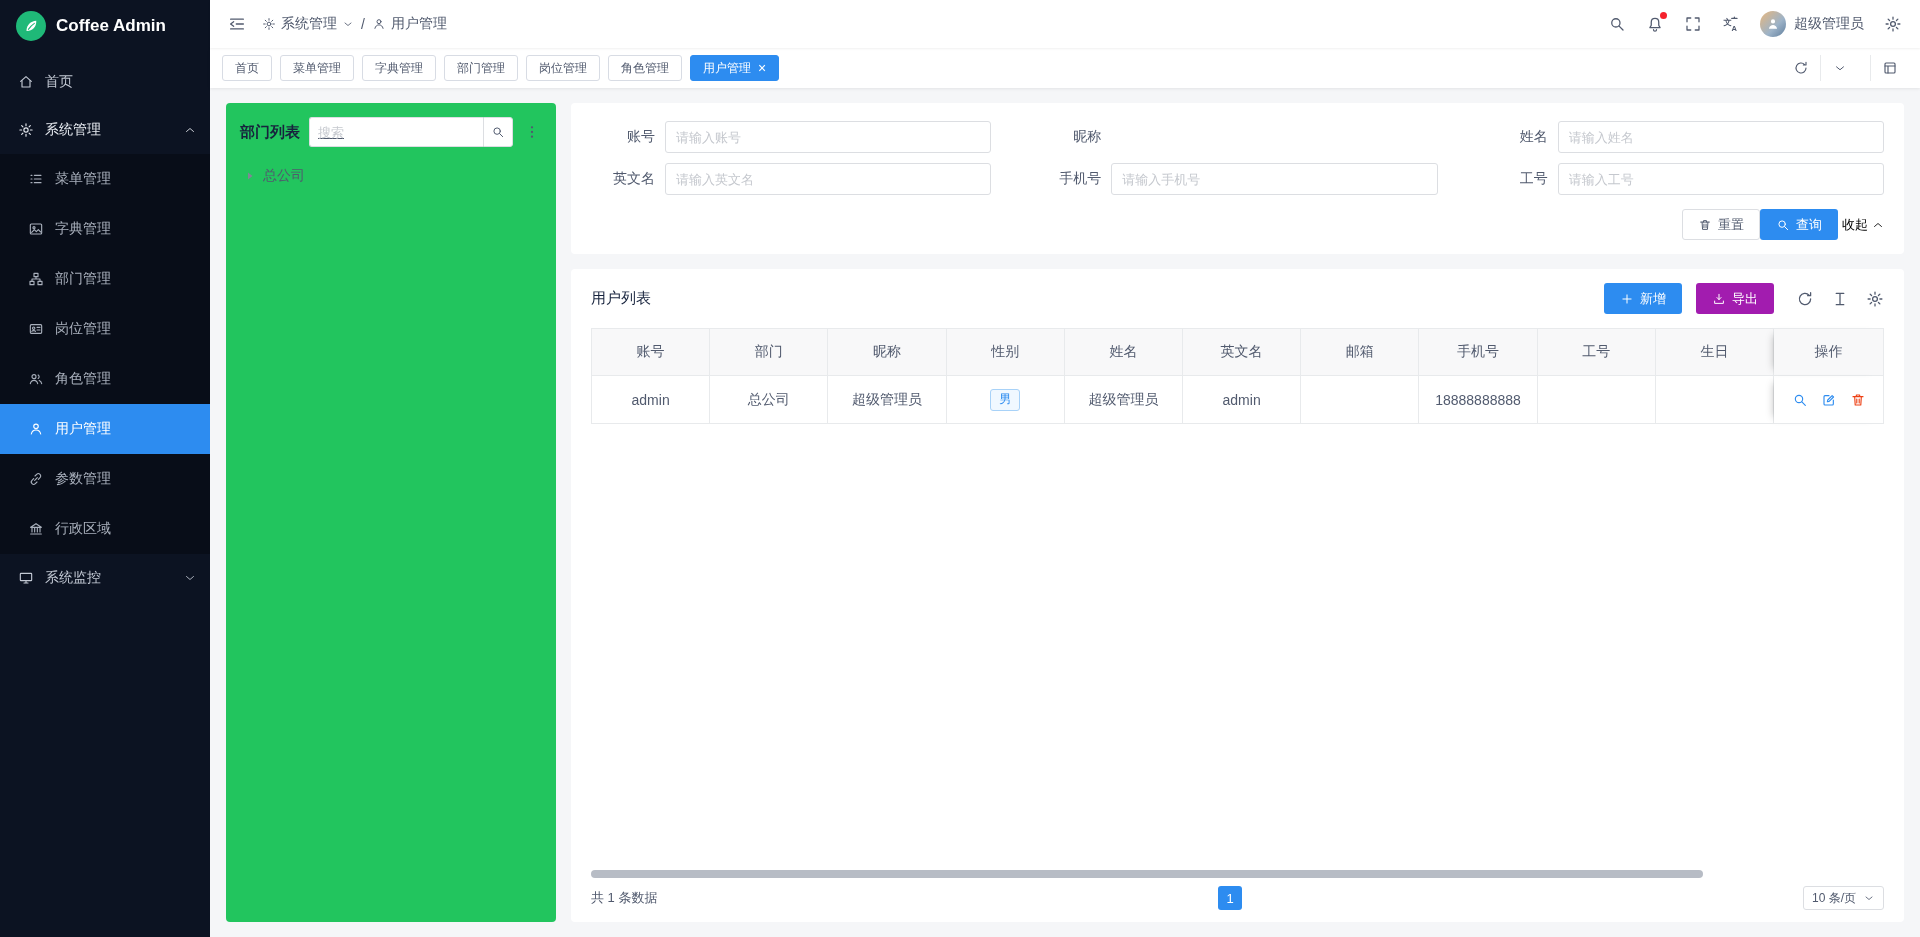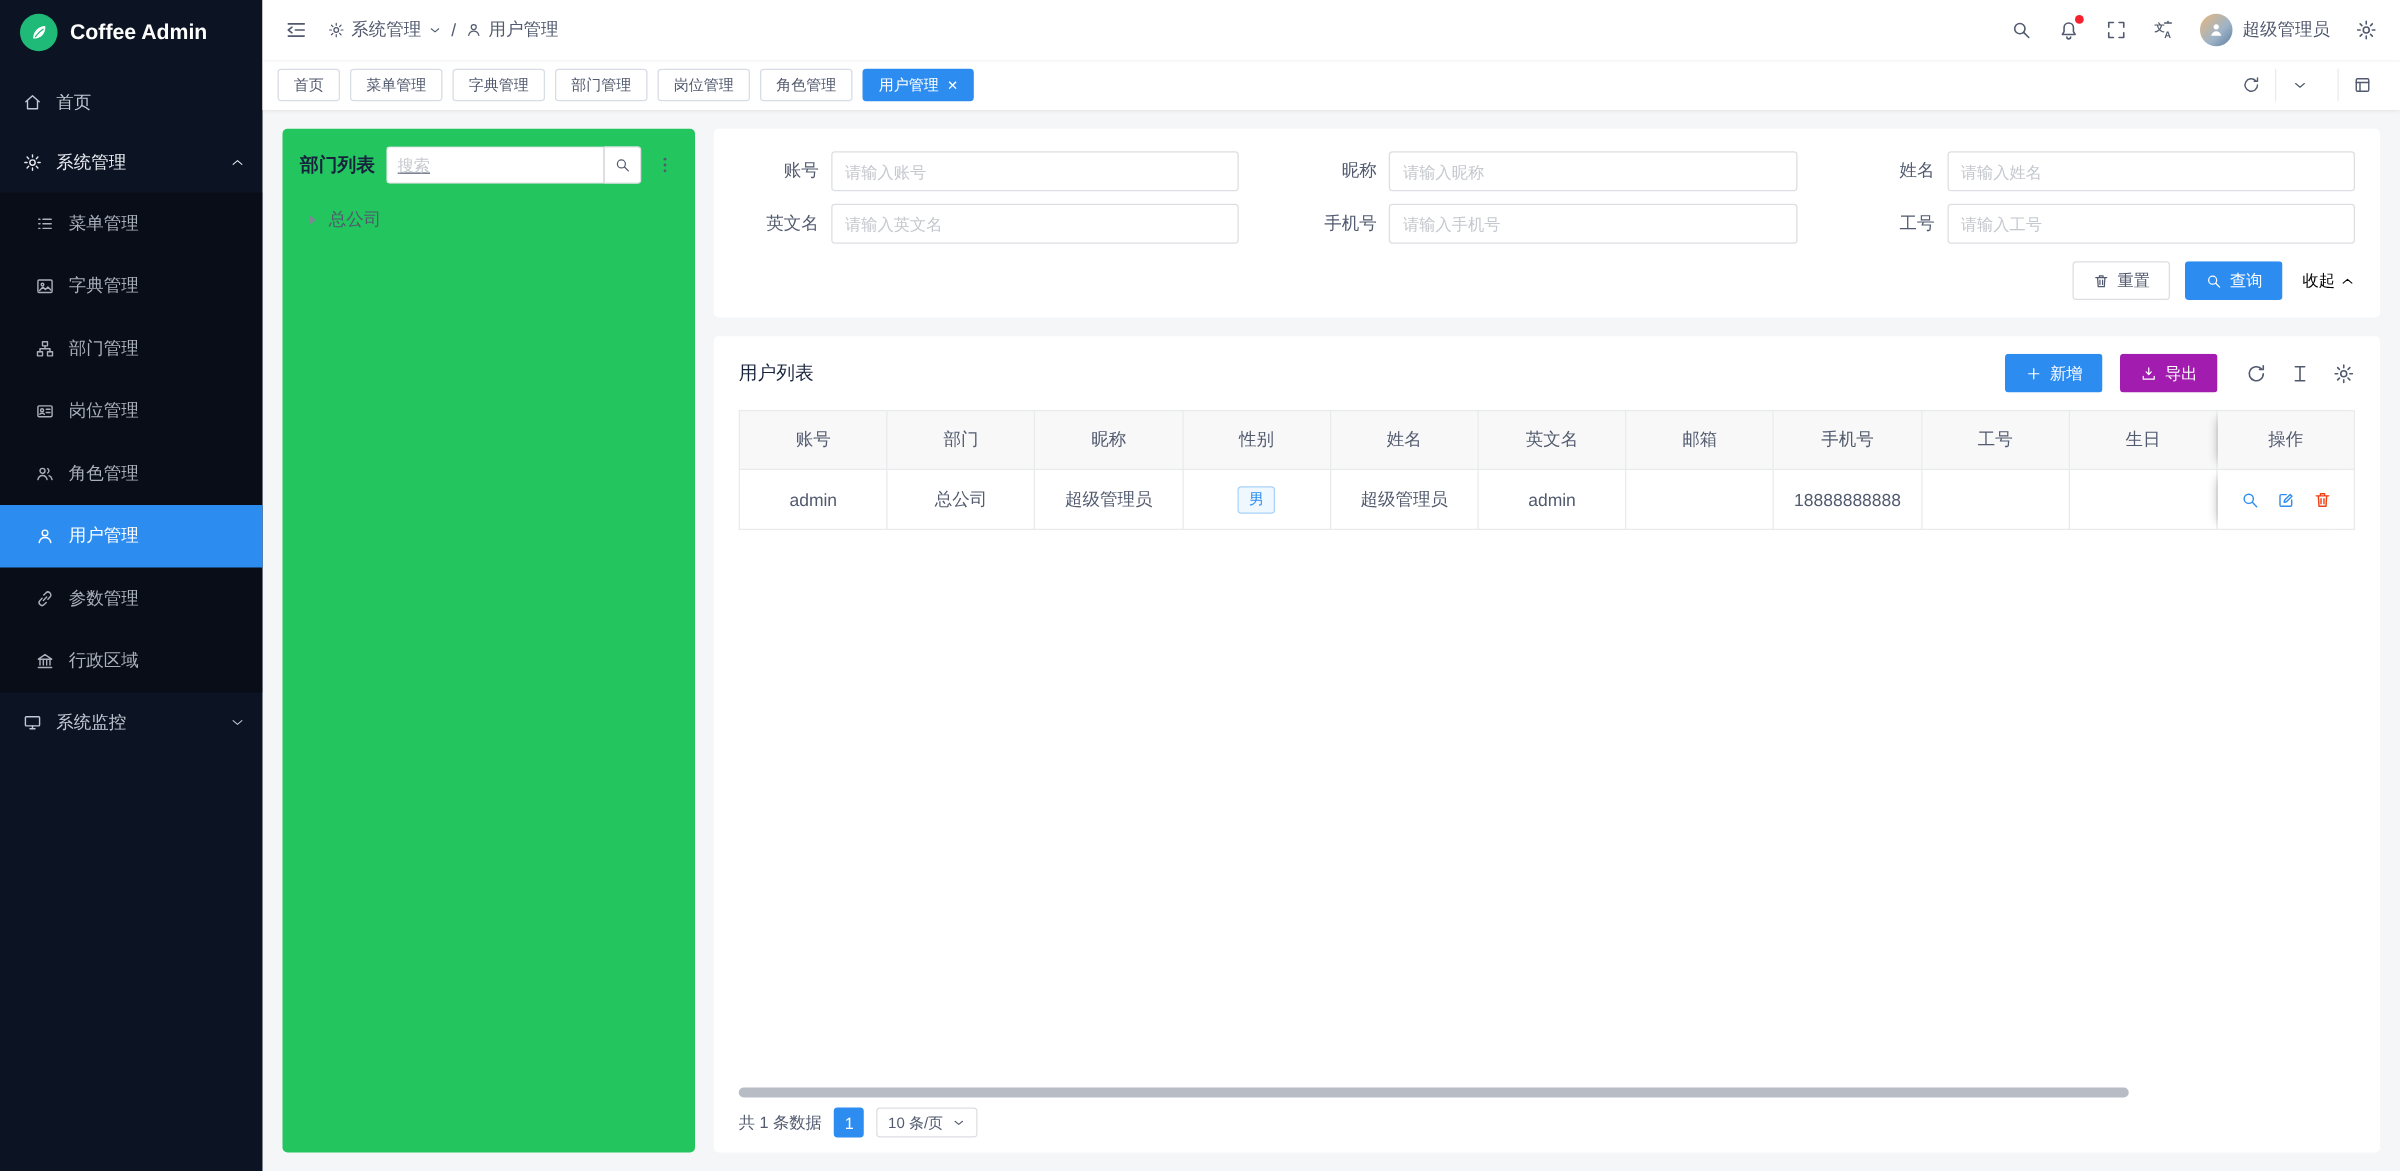"请输入昵称" input.f-input { html: <input> -> none }
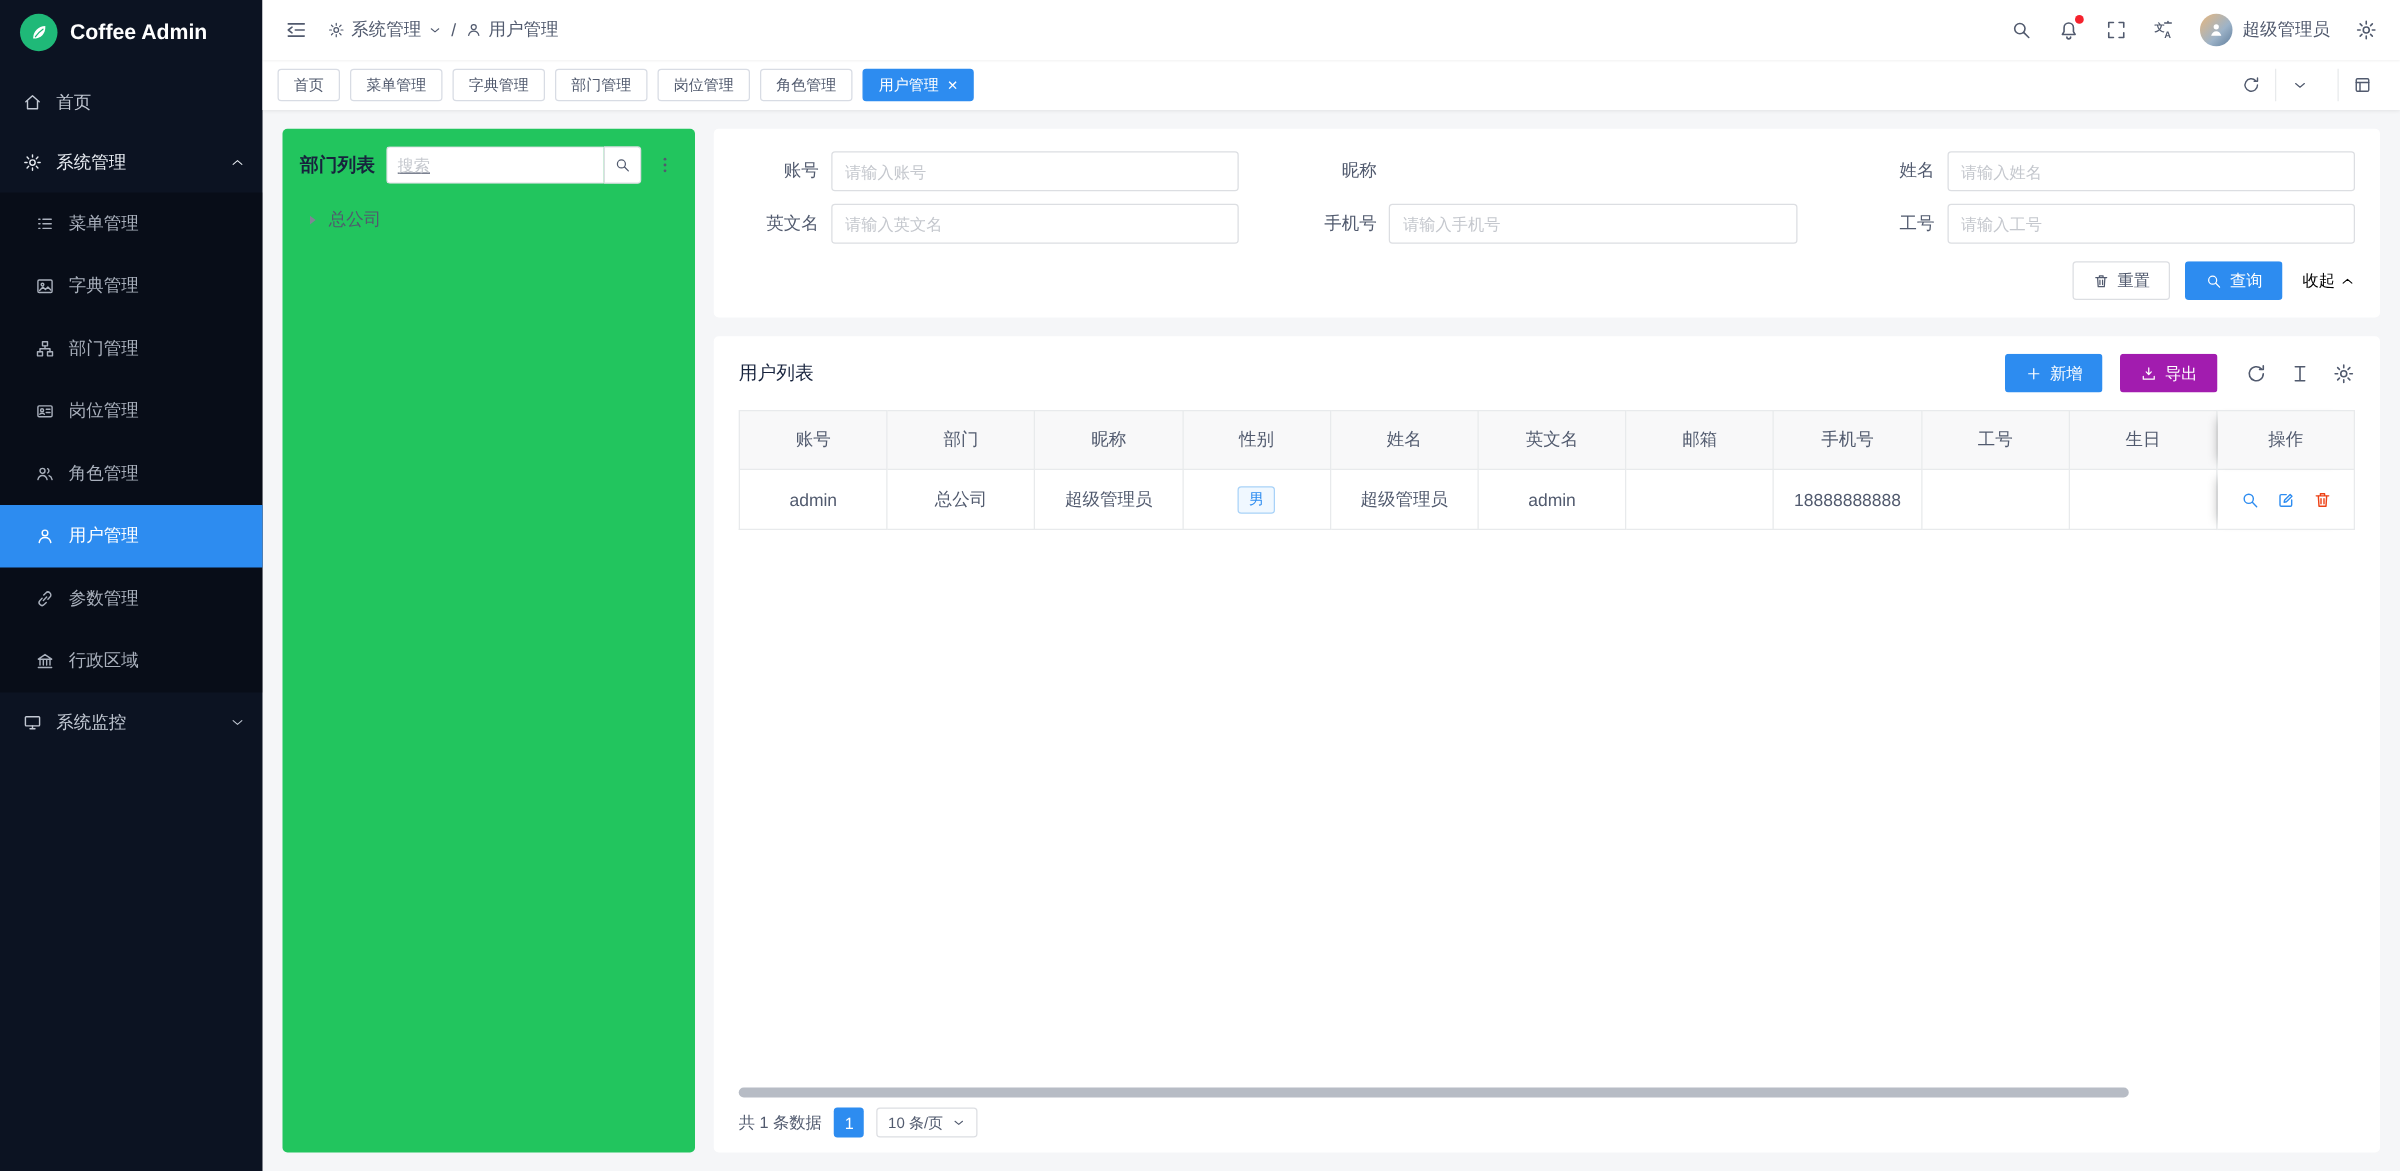"重置" .filter-actions { gap: 12px -> none }
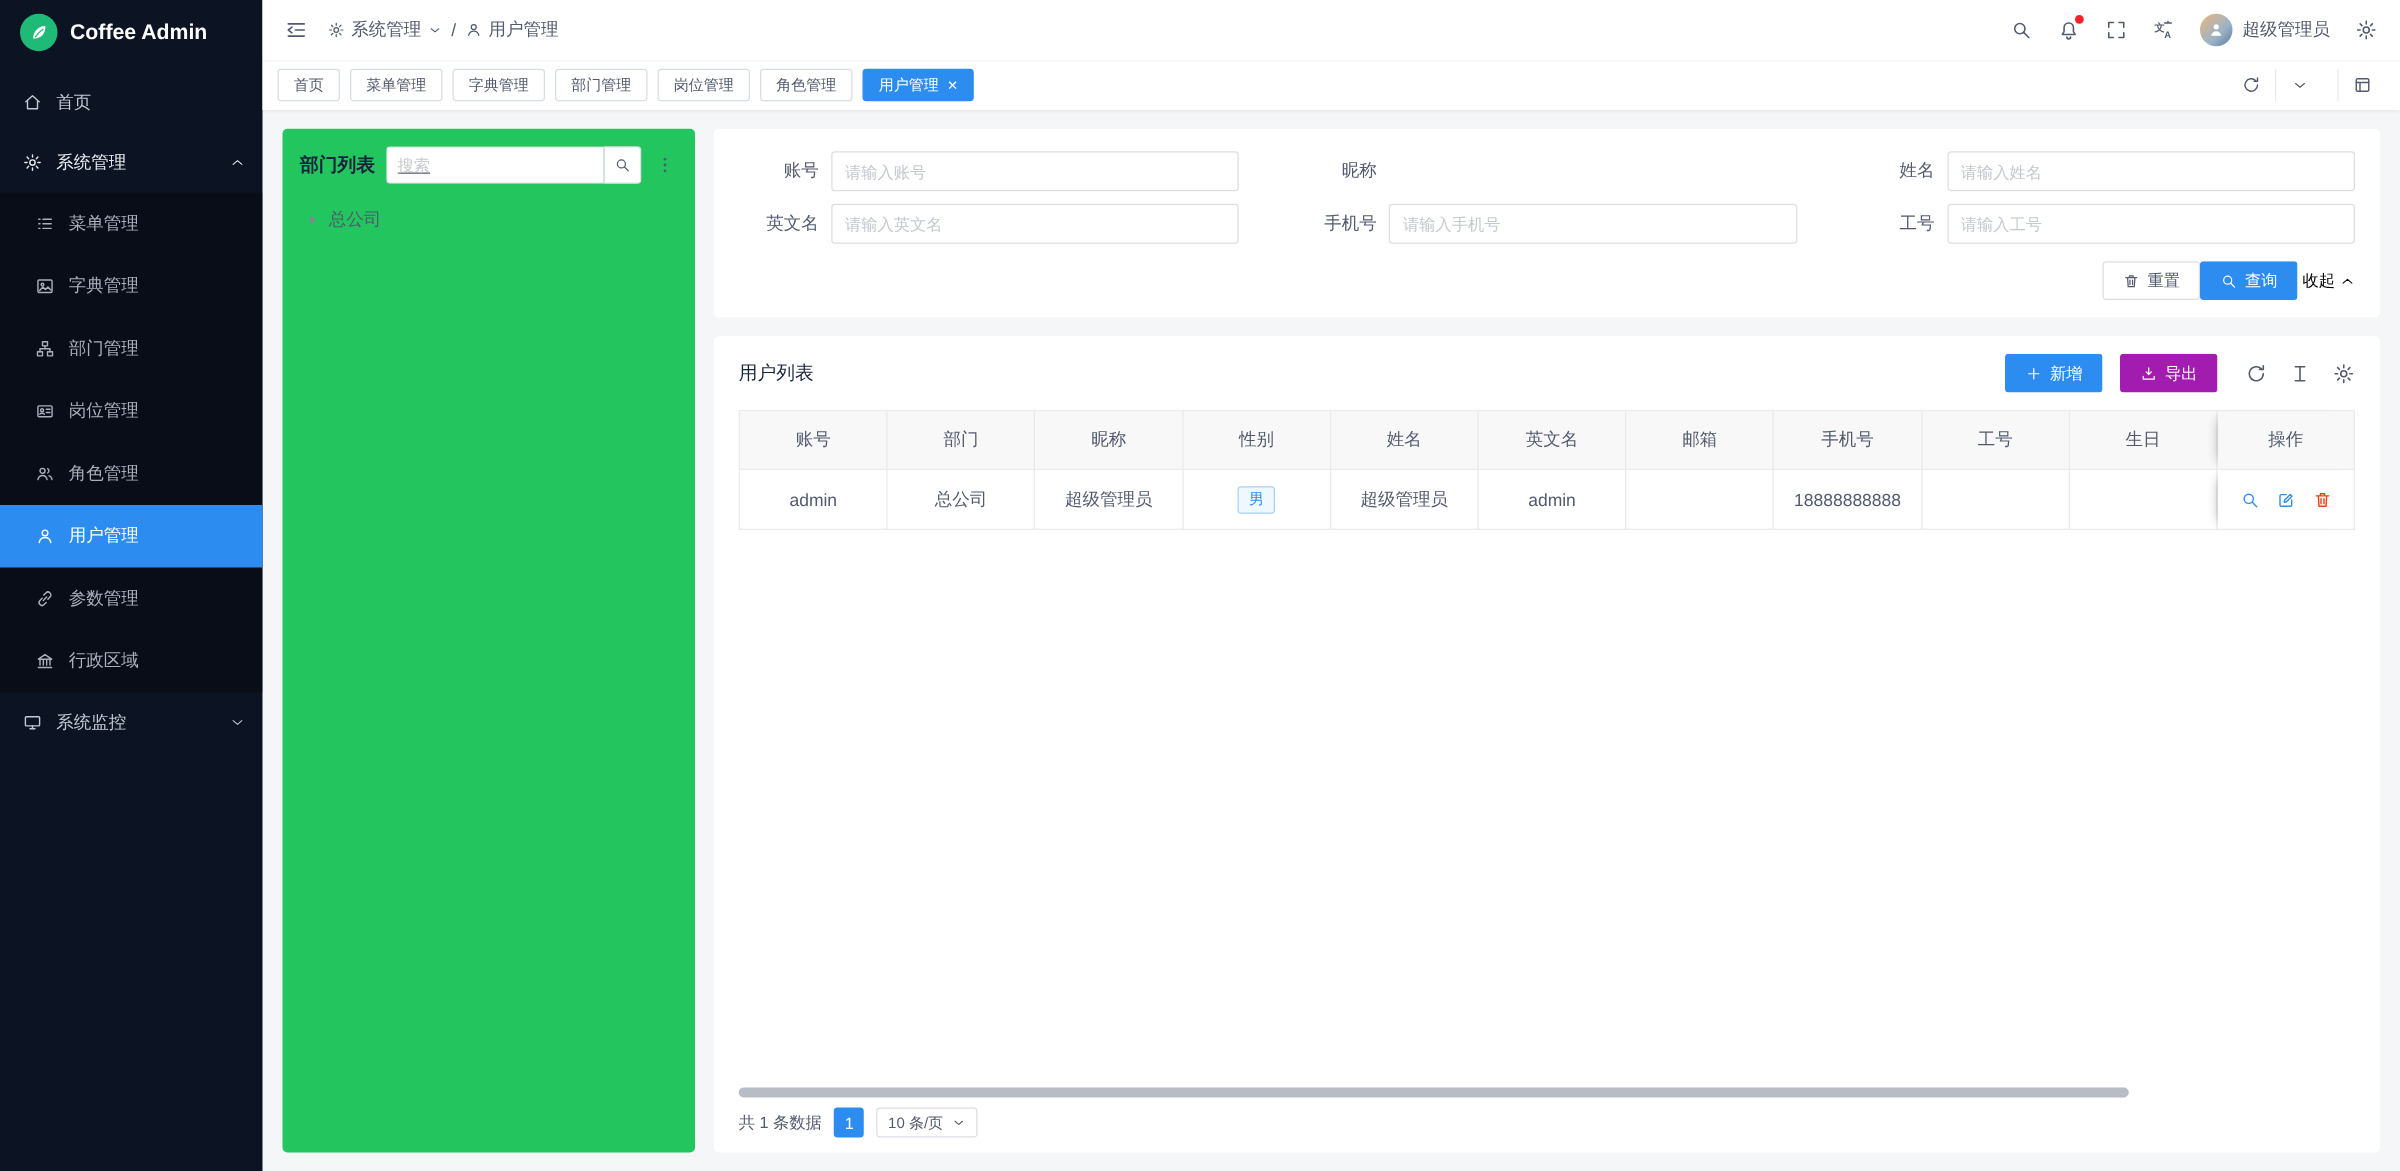"共 1 条数据" .pager { justify-content: flex-start -> space-between }
